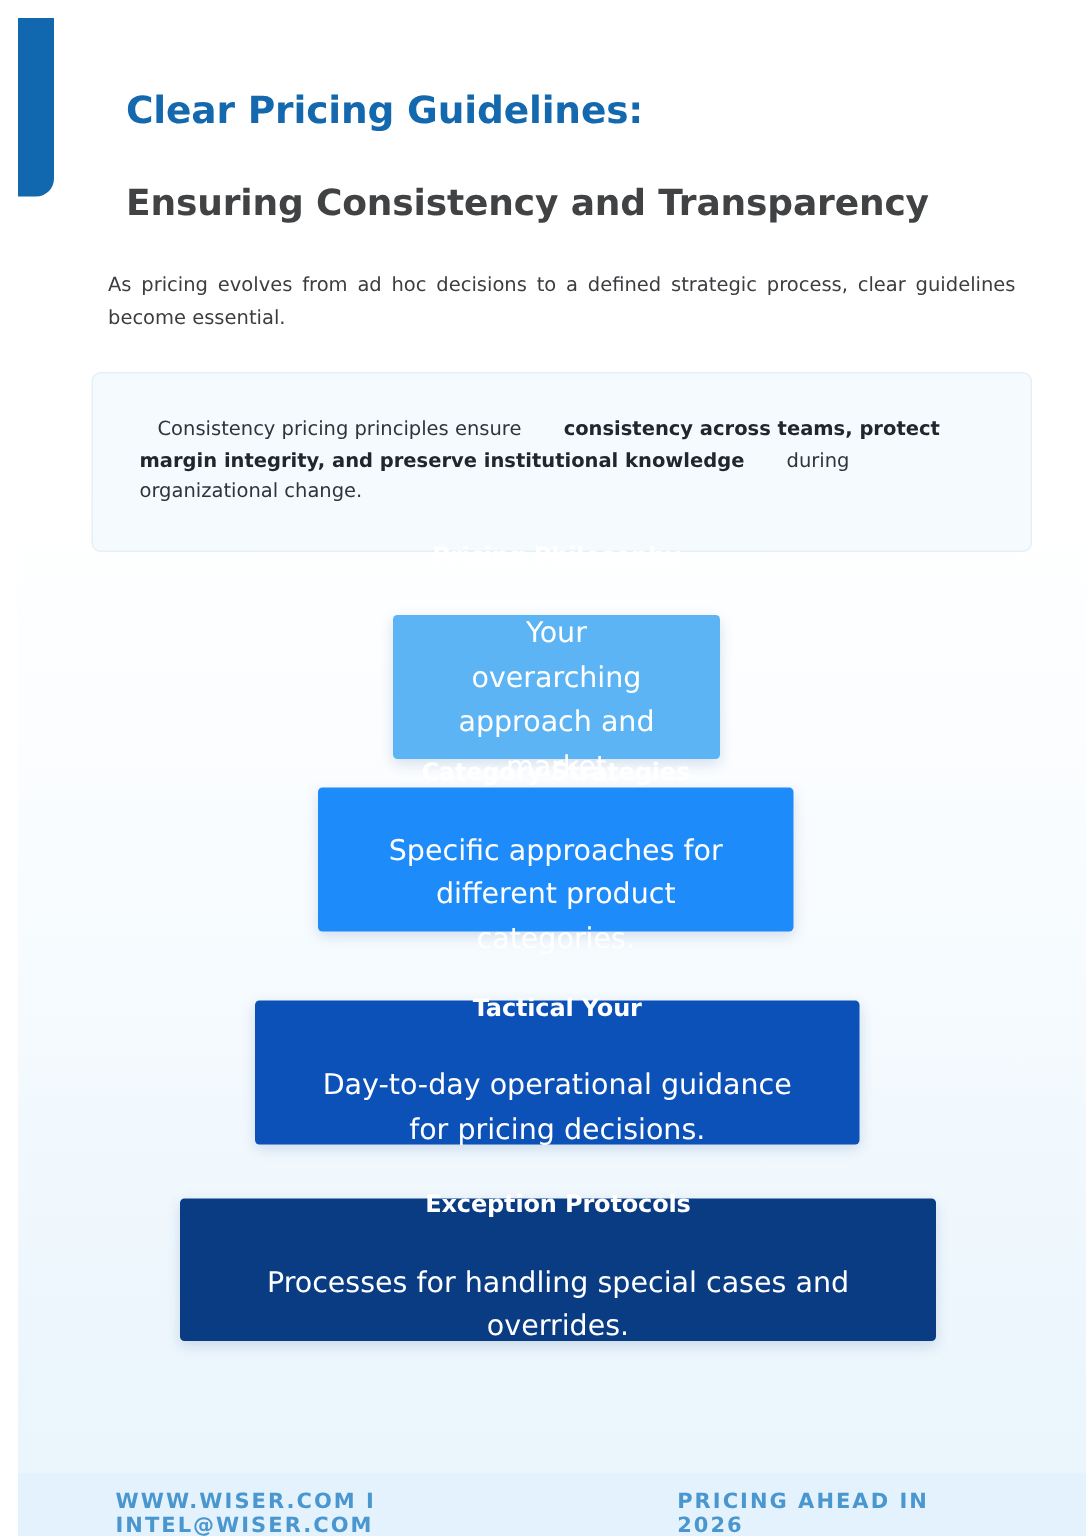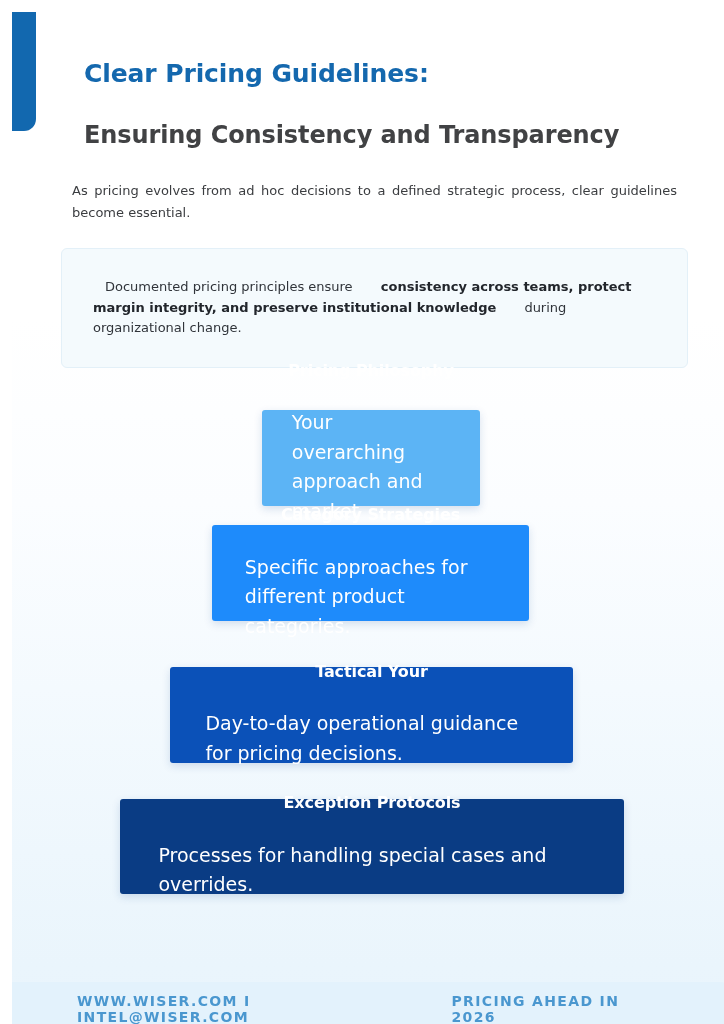"Documented pricing principles ensure" span { text: Documented -> Consistency }
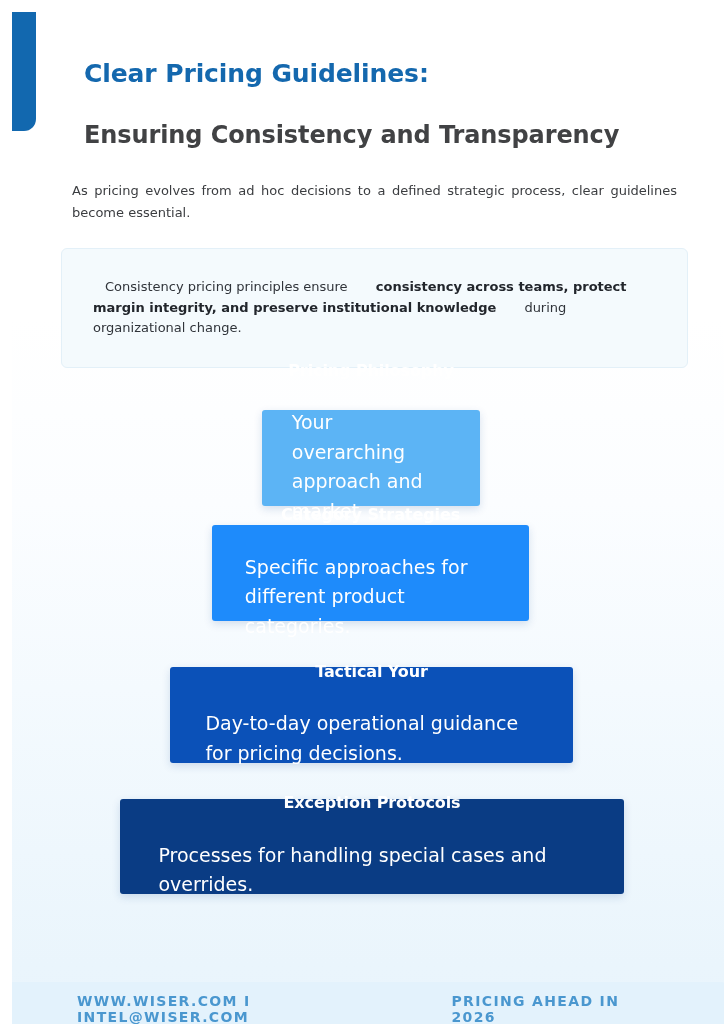"Pricing Philosophy" .tier { text-align: none -> center }
